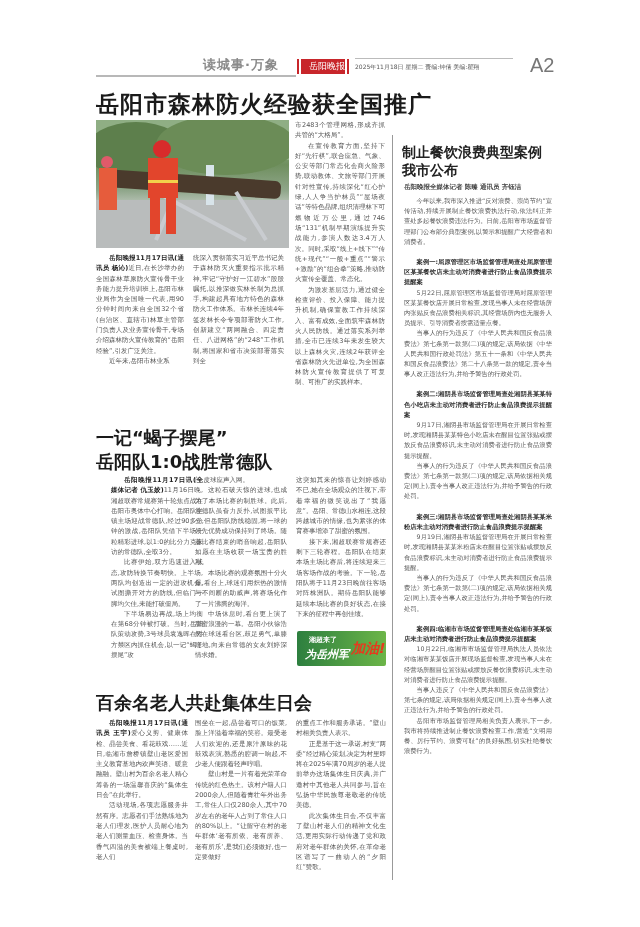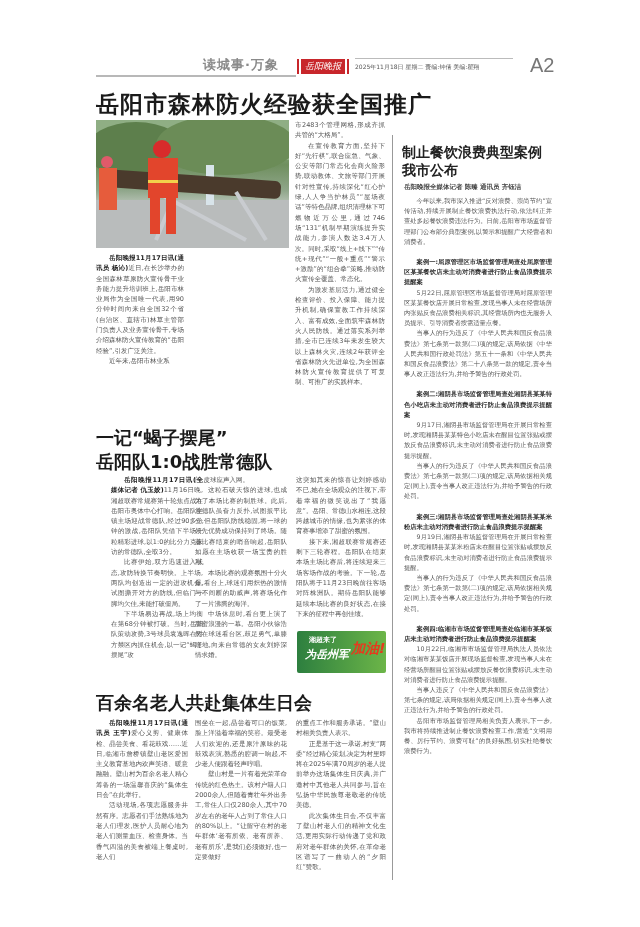"岳阳晚报" .logo { font-style: italic -> none; text-align: center -> right }
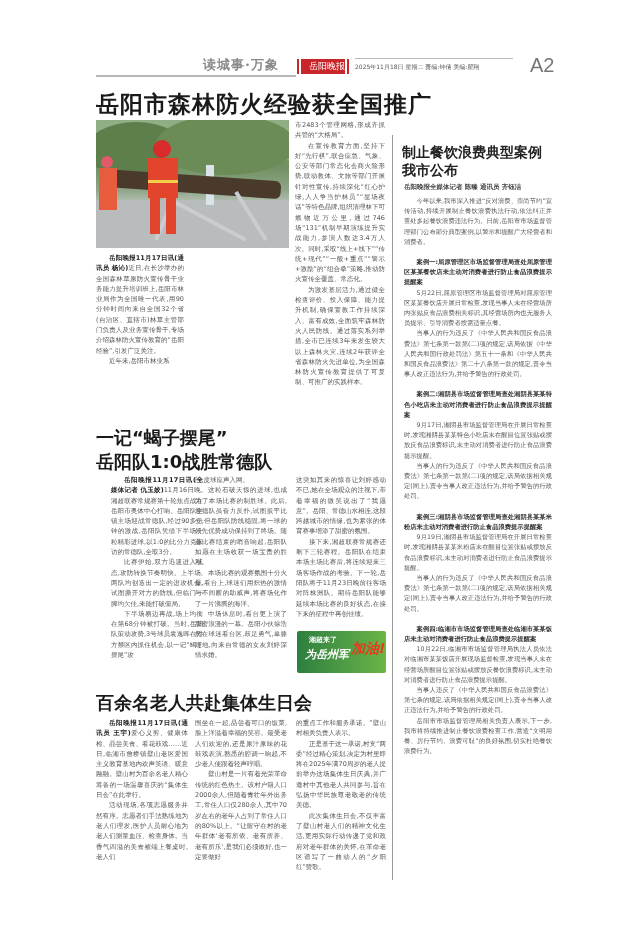"统深入贯彻落实习近平总书记关于森林防灭火重要指示批示精神,牢记“守护好一江碧水”" div.col { html: none -> <div> <p>统深入贯彻落实习近平总书记关于森林防灭火重要指示批示精神,牢记“守护好一江碧水”殷殷嘱托,以推深做实林长制为总抓手,构建起具有地方特色的森林防火工作体系。市林长连续4年签发林长令专项部署防火工作,创新建立“两网融合、四定责任、八进网格”的“248”工作机制,将国家和省市决策部署落实到全</p> </div> }
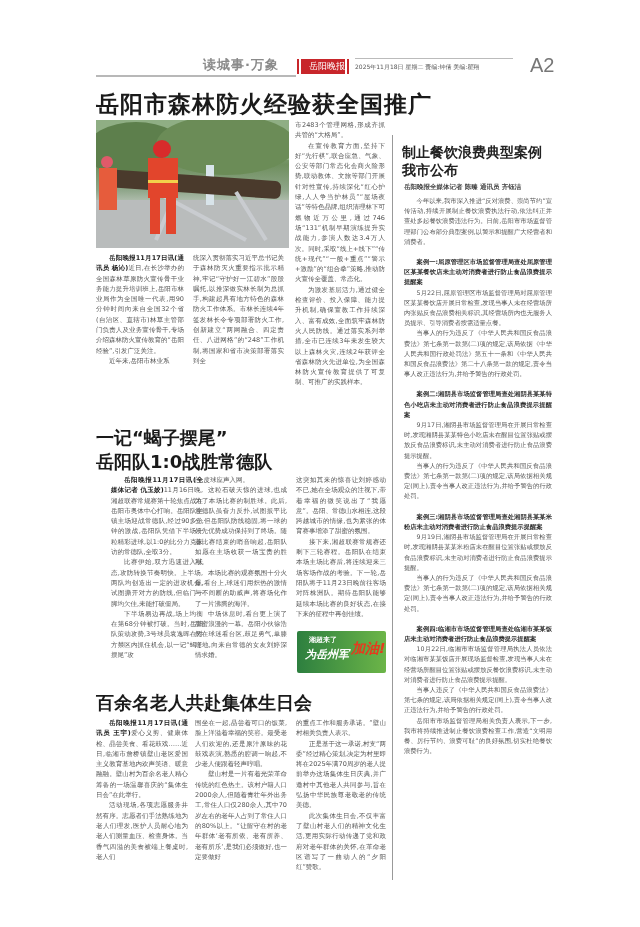"湘超来了" .ad { height: 42px -> 35px }
